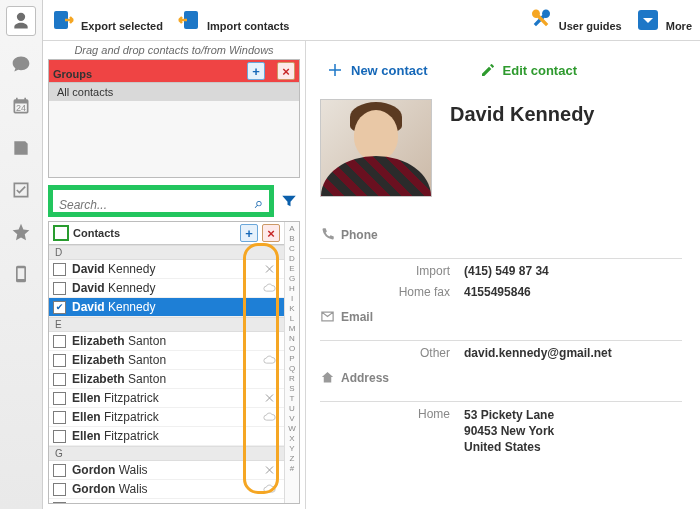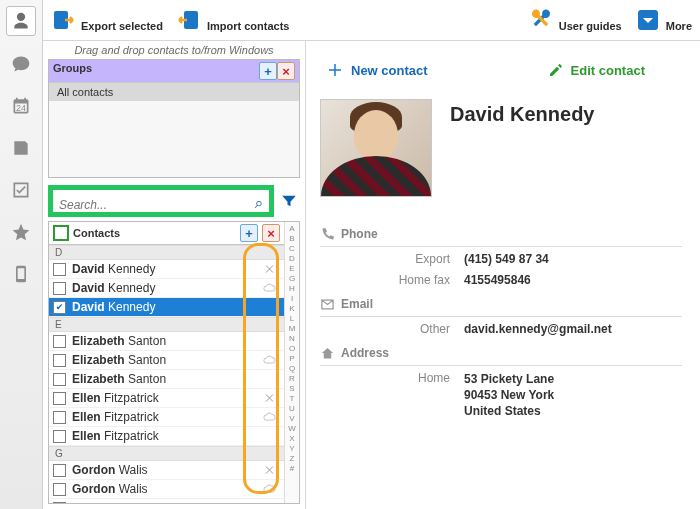"Groups" .panel-hd { align-items: flex-start -> flex-end; background: #c4b5fd -> #ef4444; gap: 0 -> 12px }
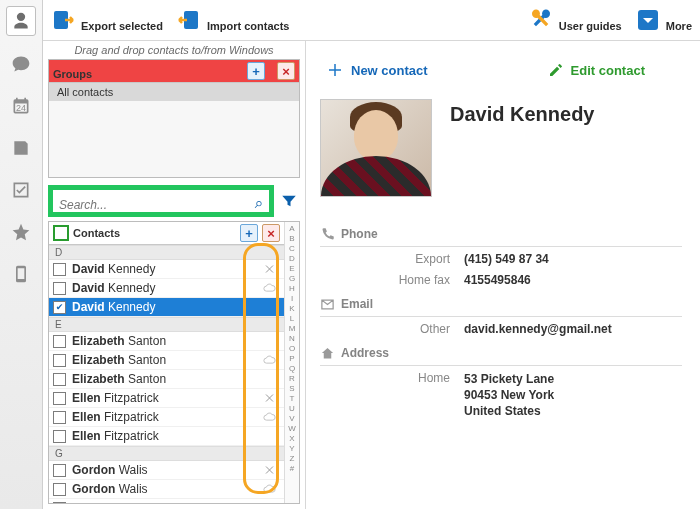"New contact" .actions { gap: 120px -> 52px }
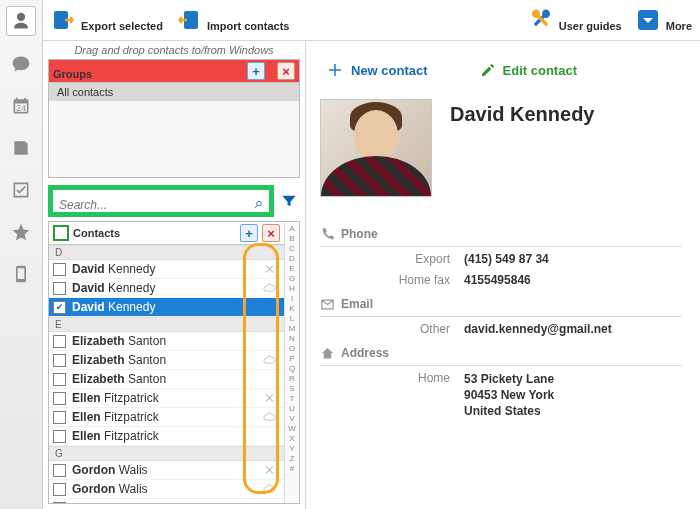"Phone" .shd { align-items: flex-start -> flex-end; padding-bottom: 4px -> 16px }
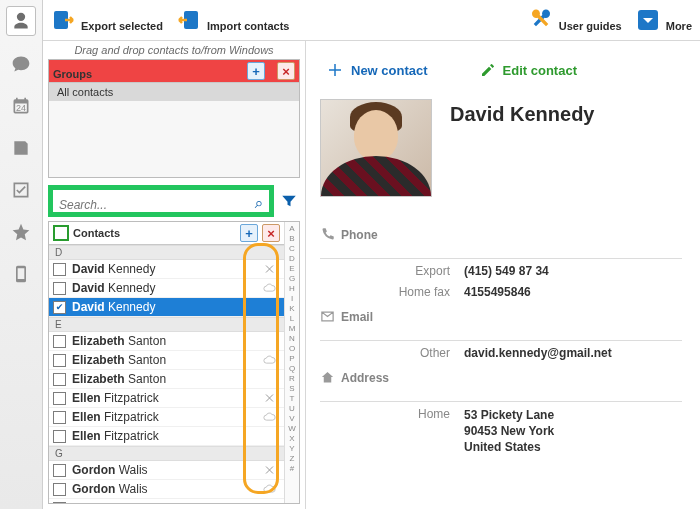"Export" div.k { text: Export -> Import }
